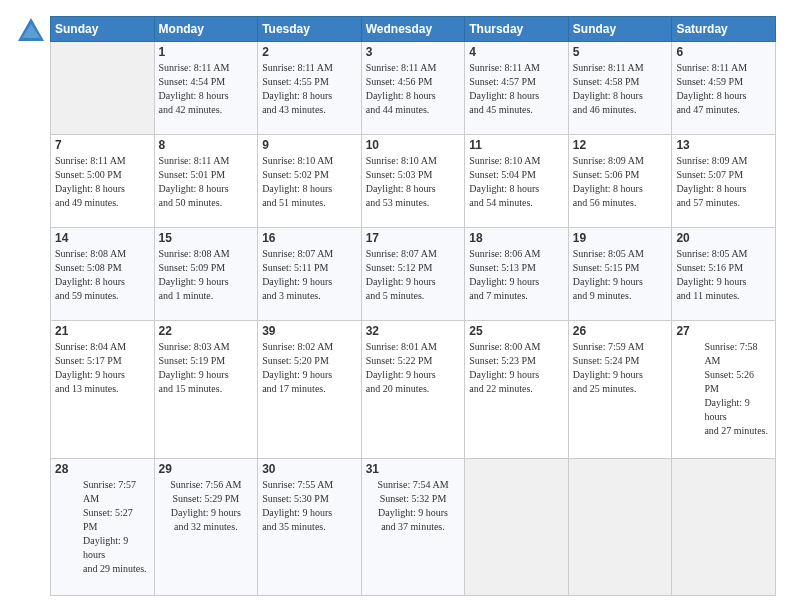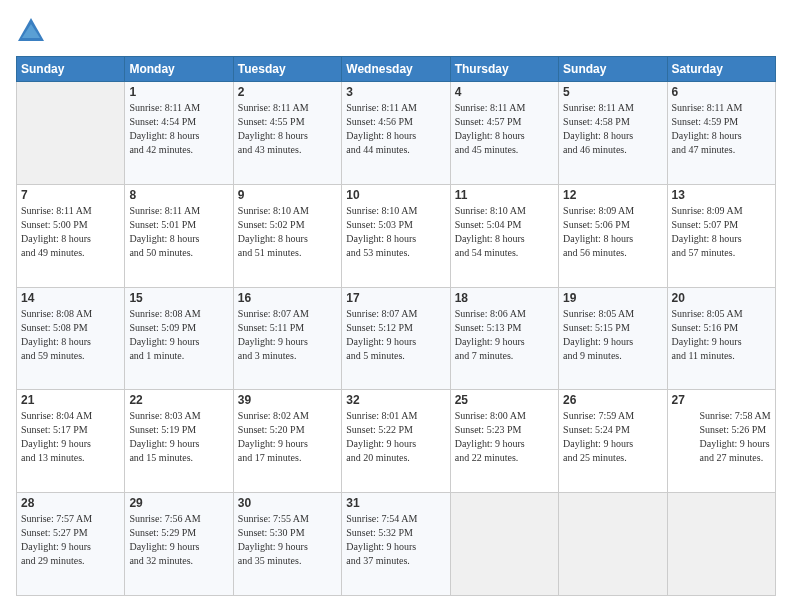"Sunday" .page { flex-direction: column -> row }
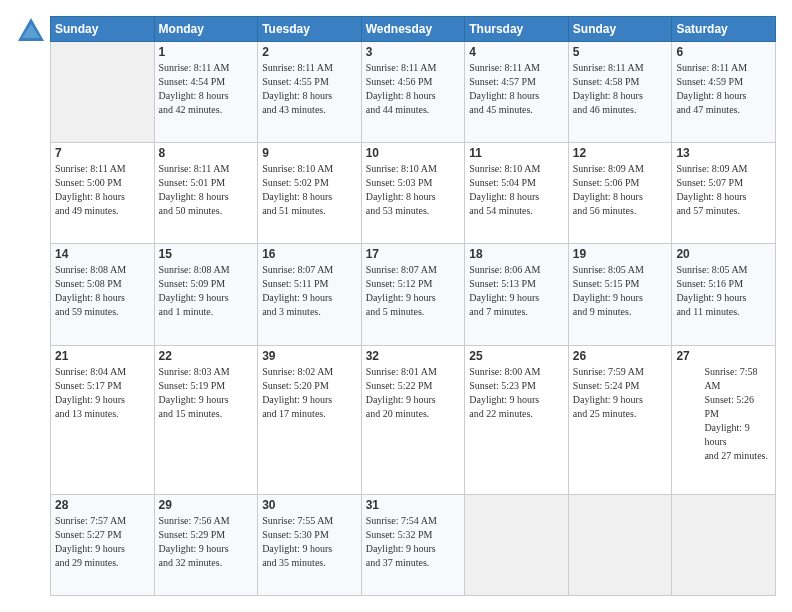"Sunrise: 7:57 AM" div.day-info { margin-left: none -> 28px }
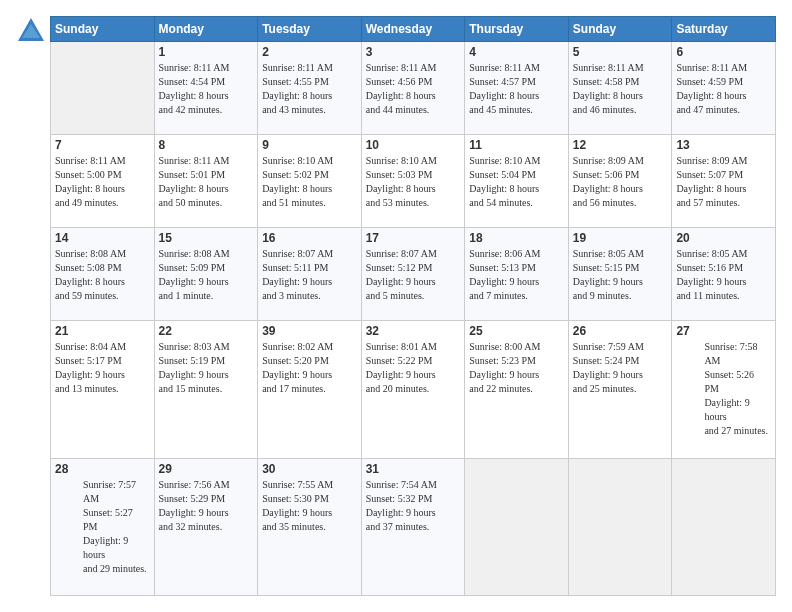"Sunrise: 7:56 AM" div.day-info { text-align: none -> center }
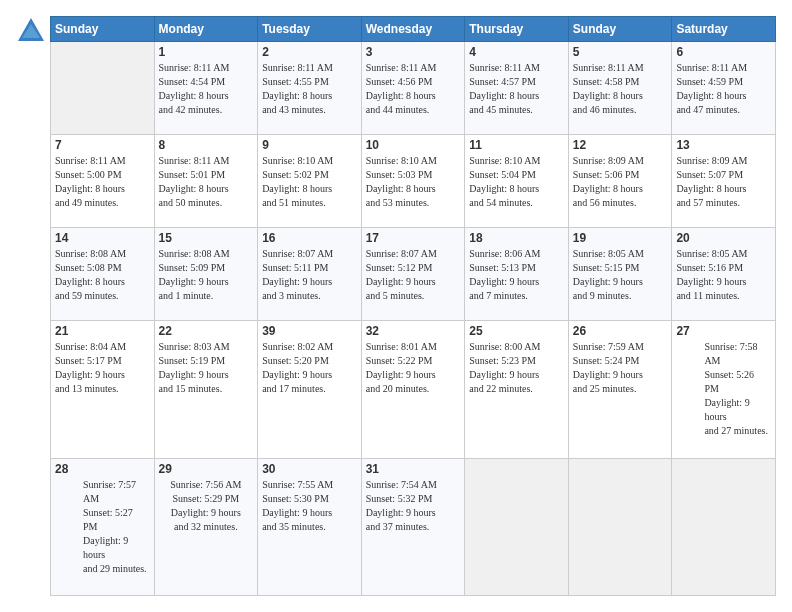"Sunrise: 7:54 AM" div.day-info { text-align: none -> center }
